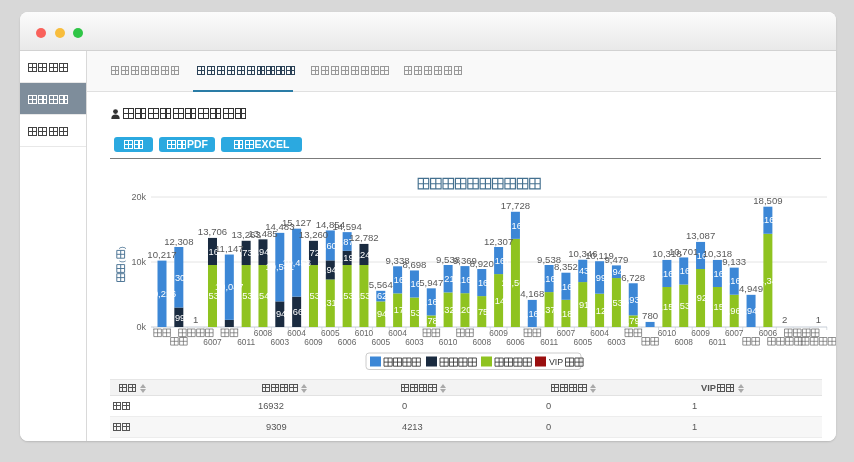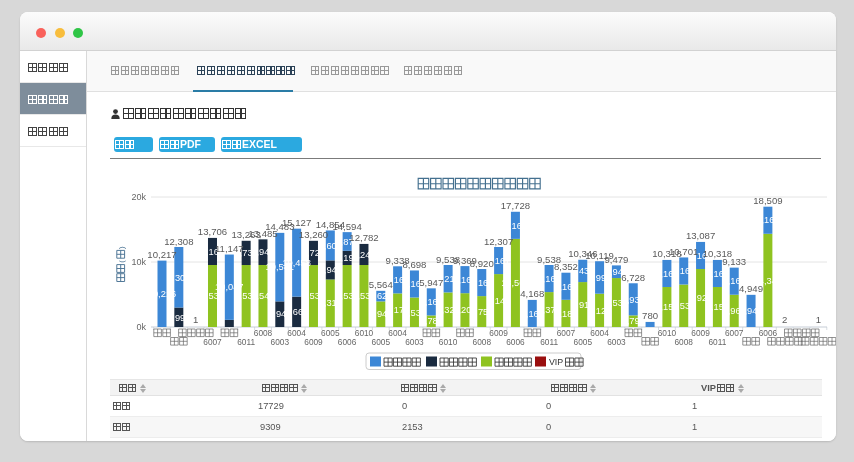"PDF" .btn { text-align: none -> center }
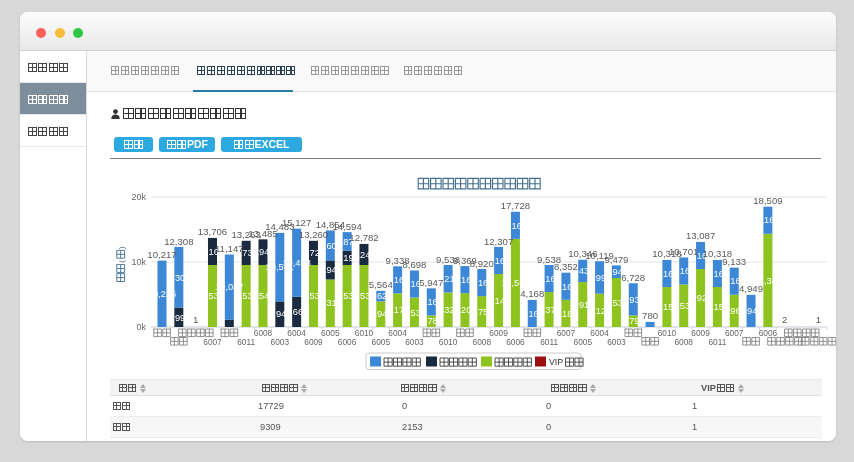"17729" div.td { text: 17729 -> 16932 }
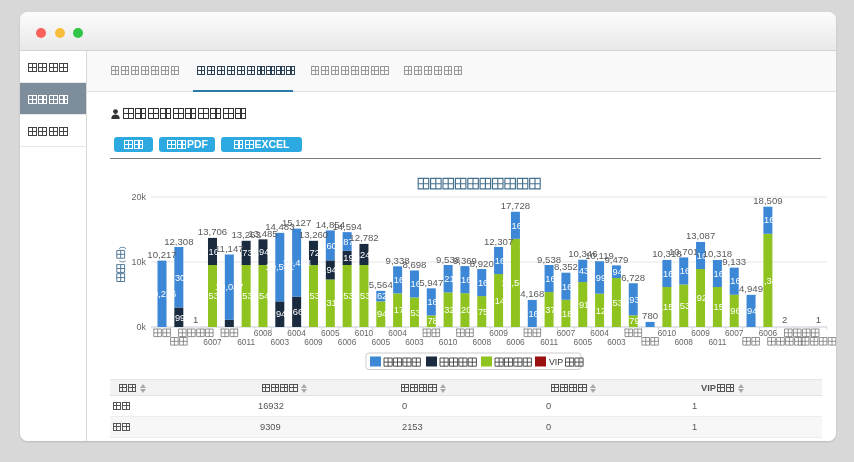"9309" div.td { left: 150px -> 156px }
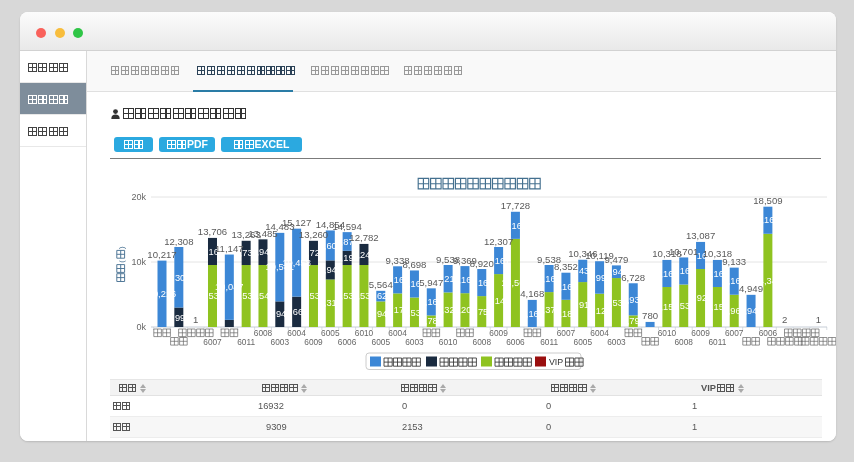"2153" div.td { text: 2153 -> 4213 }
